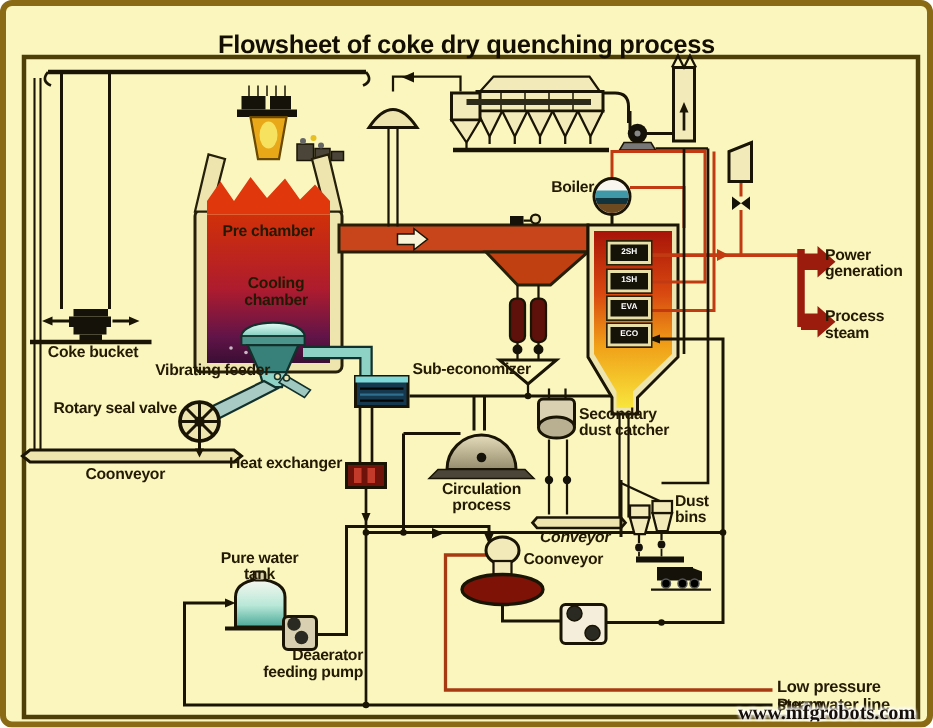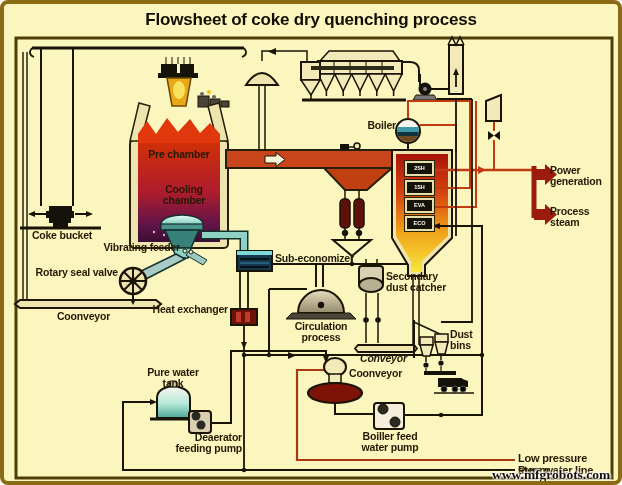"Flowsheet of coke dry quenching" .title { top: 6px -> 16px }
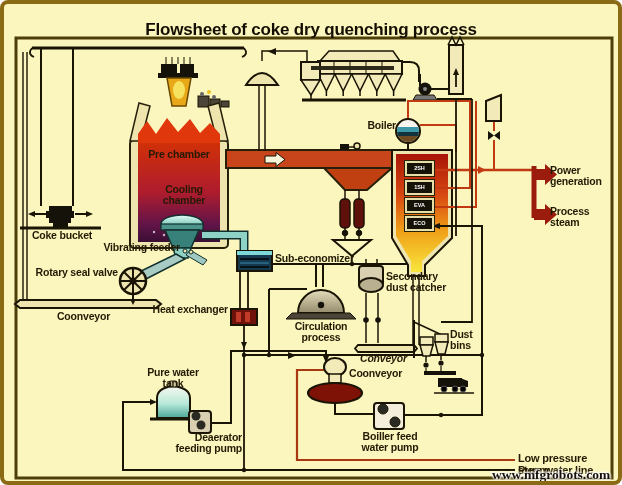"Sub-economizer" div.lbl { top: 249px -> 237px }
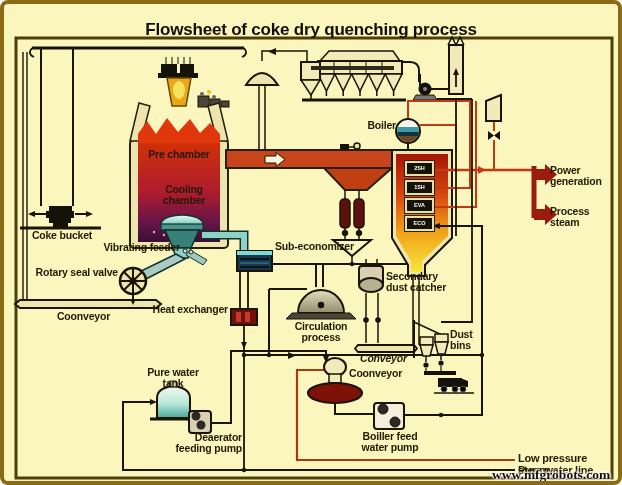"Boiller feed water pump" div.lbl { html: <div>Boiller feed water pump</div> -> none }
